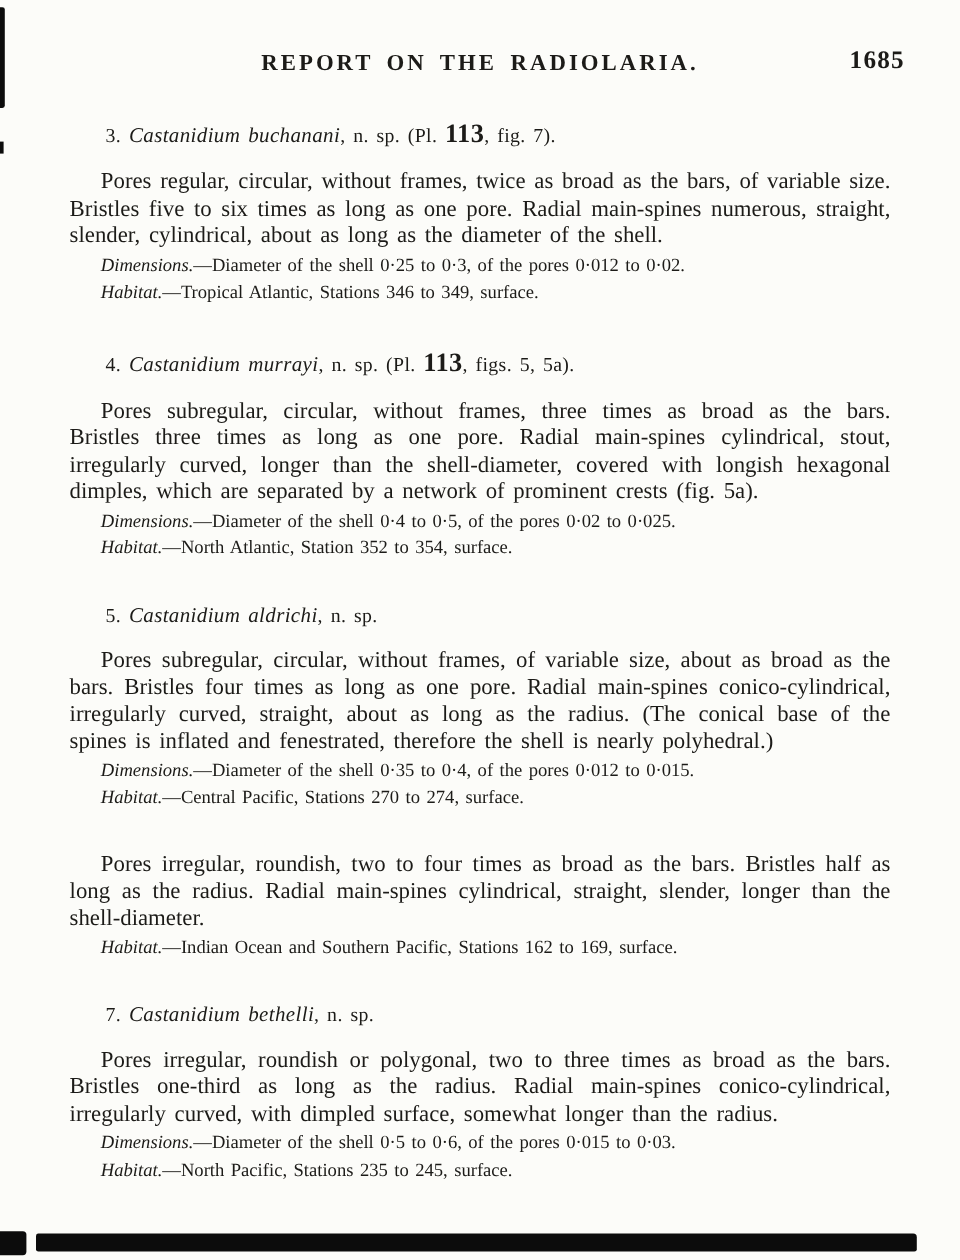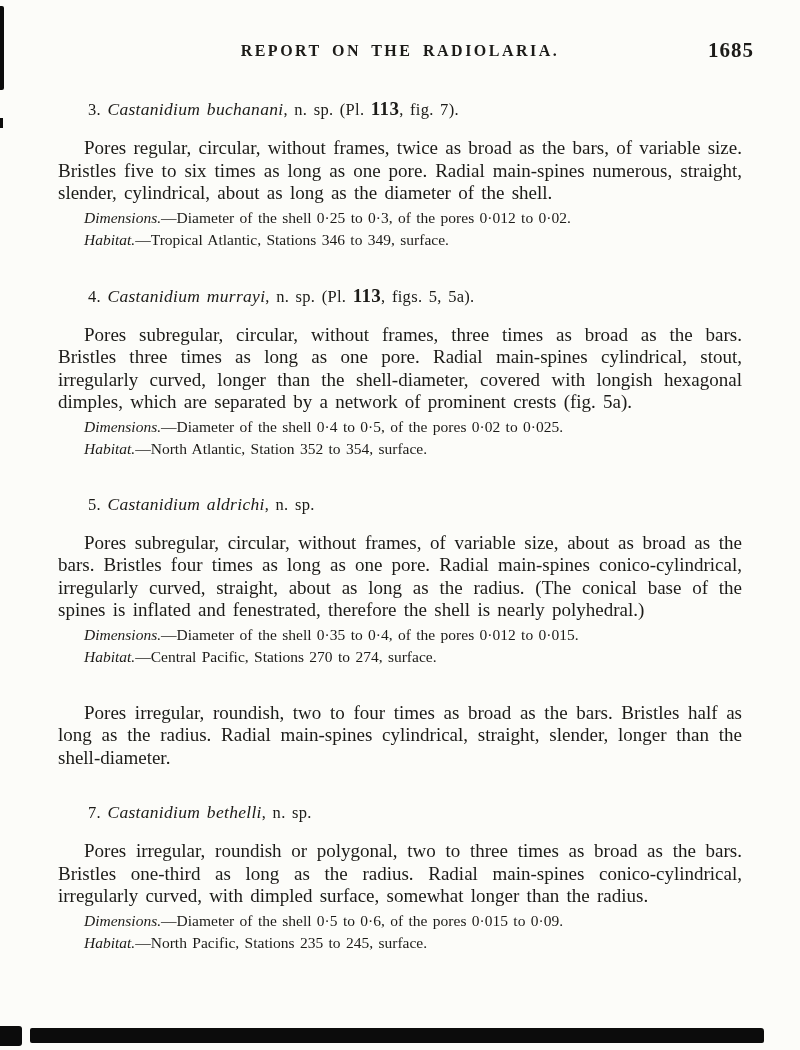"REPORT ON THE RADIOLARIA." .running-head .title { font-size: 16px -> 19px }
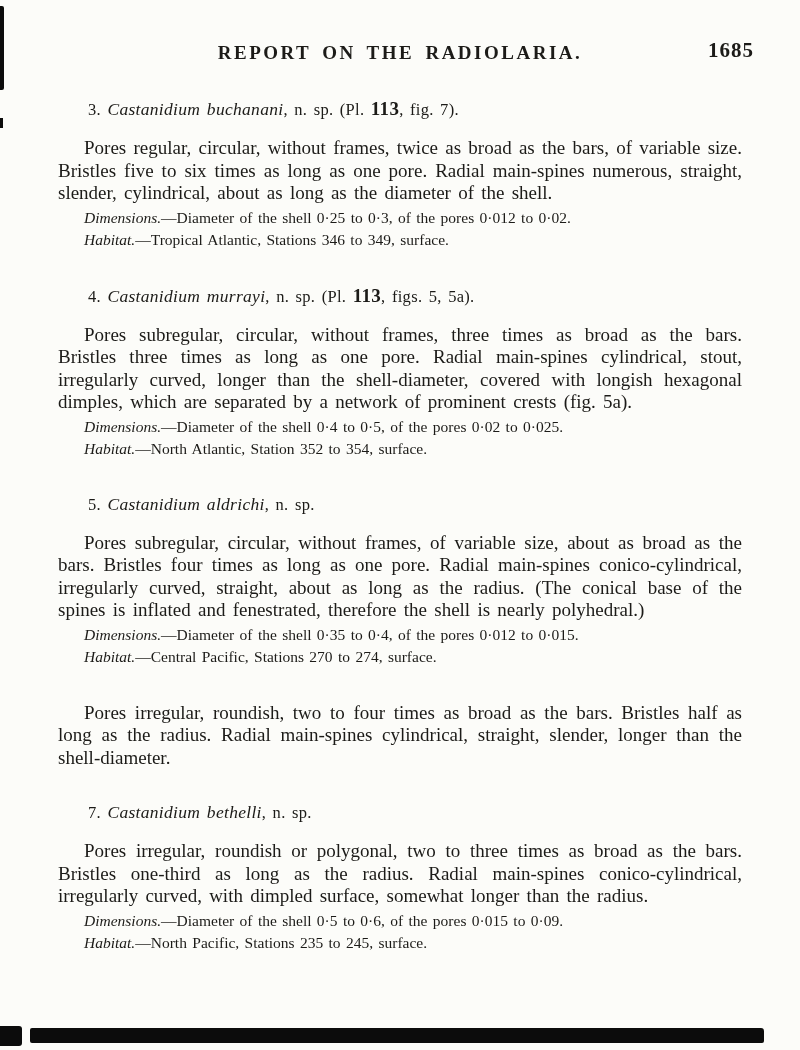"113" .sec-heading .plate { font-size: 19px -> 22px }
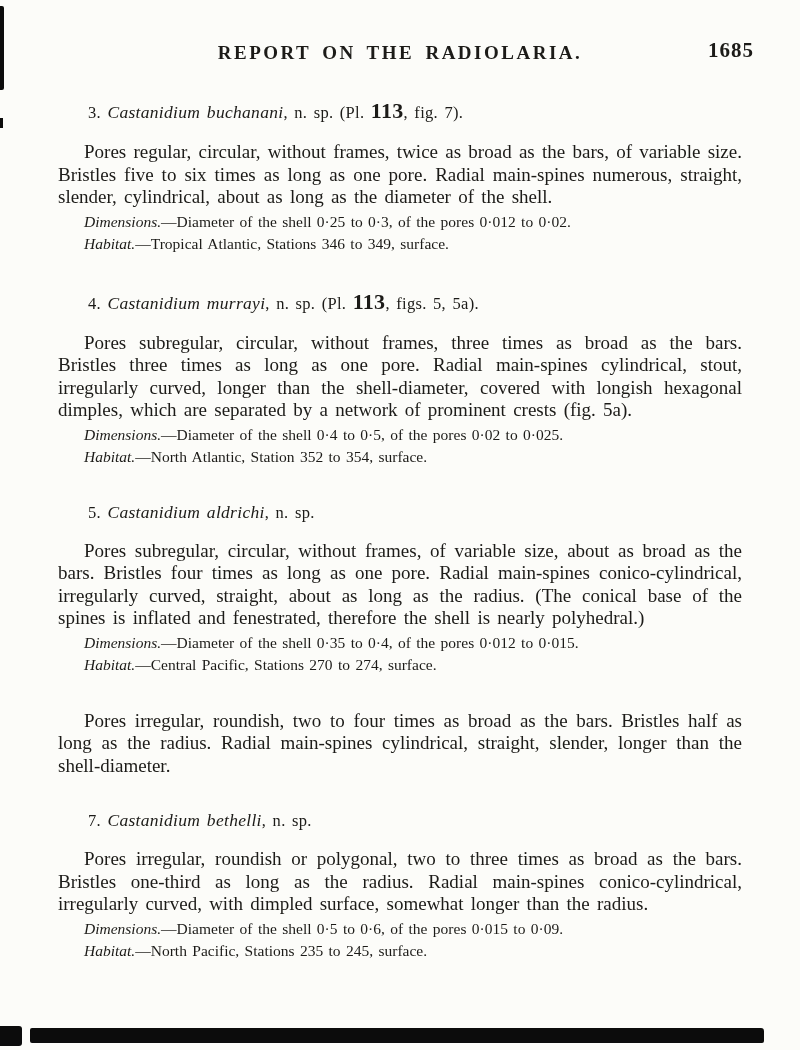"Habitat.—Indian Ocean and Southern" p.detail-line { html: none -> <p><i>Habitat.</i><span>—Indian Ocean and Southern Pacific, Stations 162 to 169, surface.</span></p> }
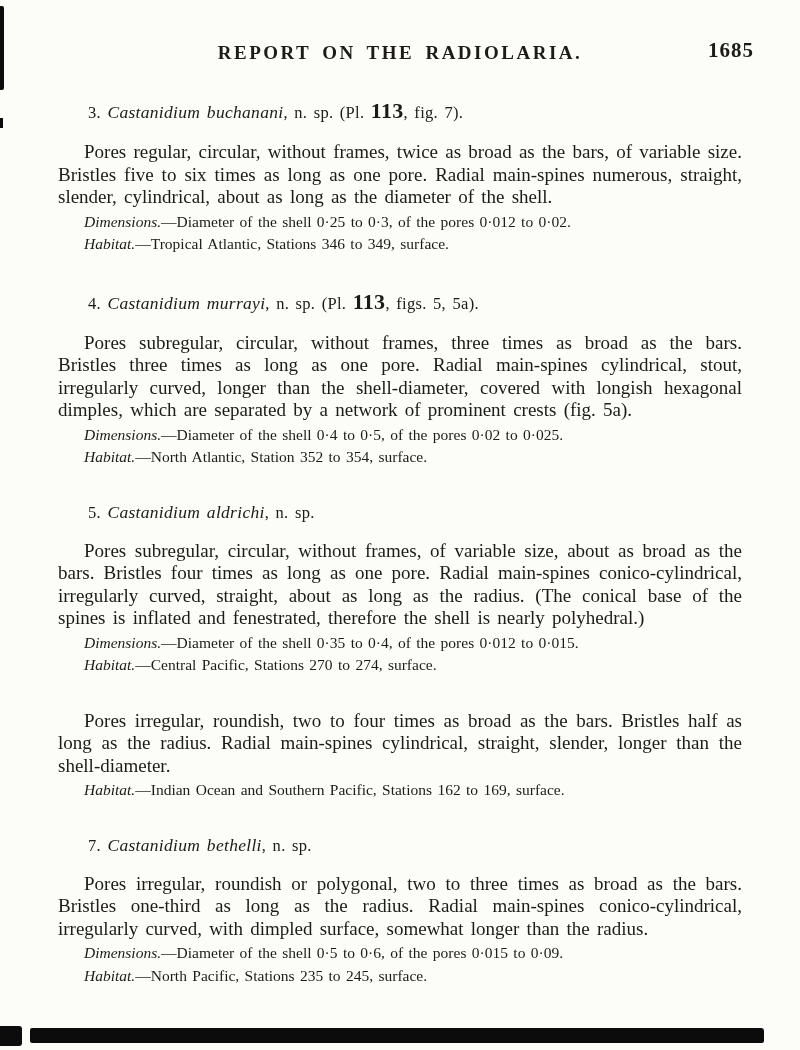"—Diameter of the shell 0·5" span { text: 09 -> 03 }
